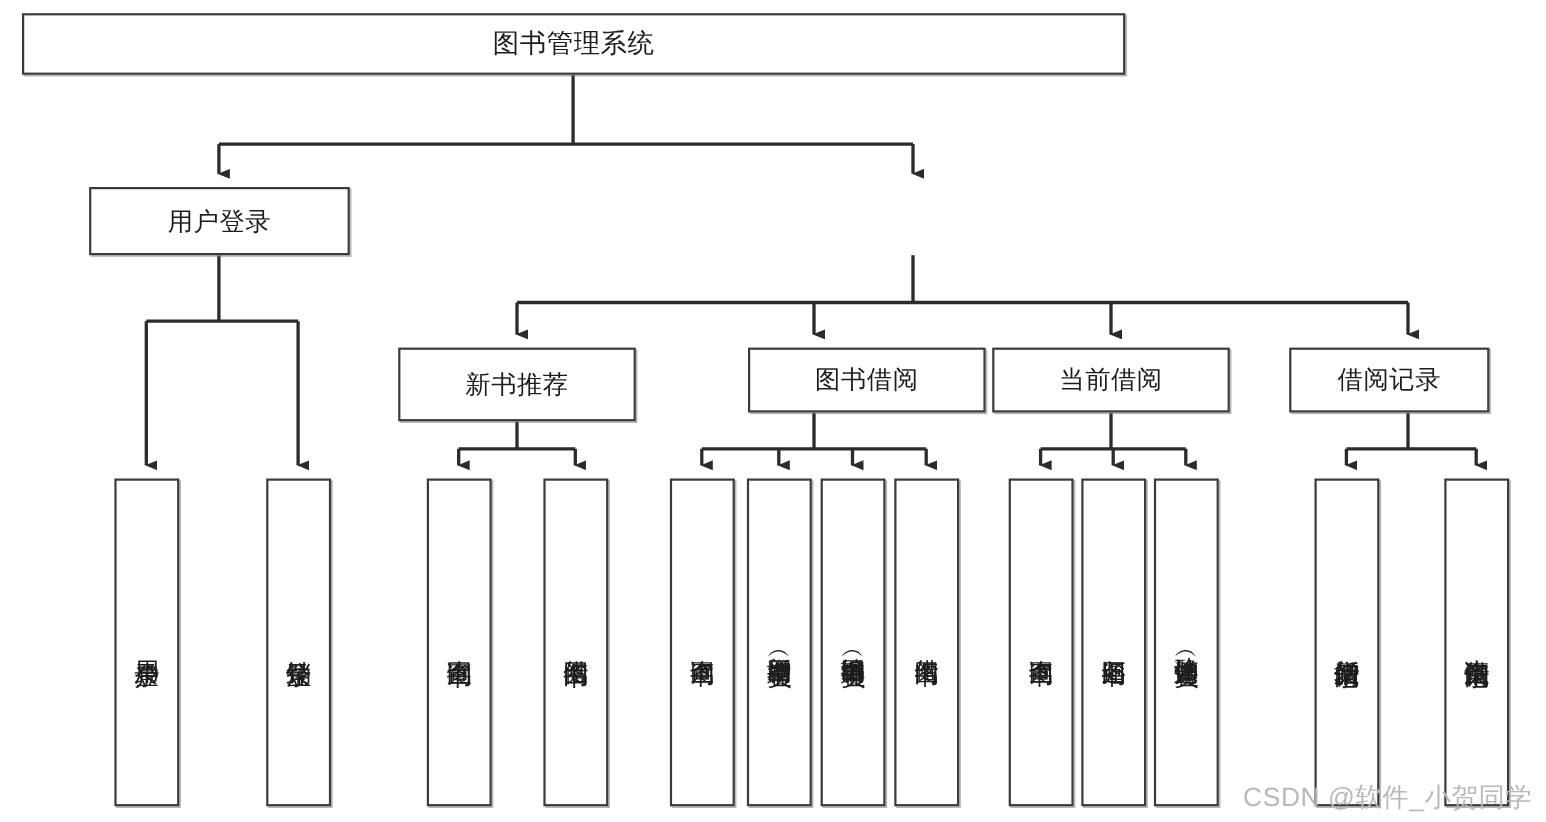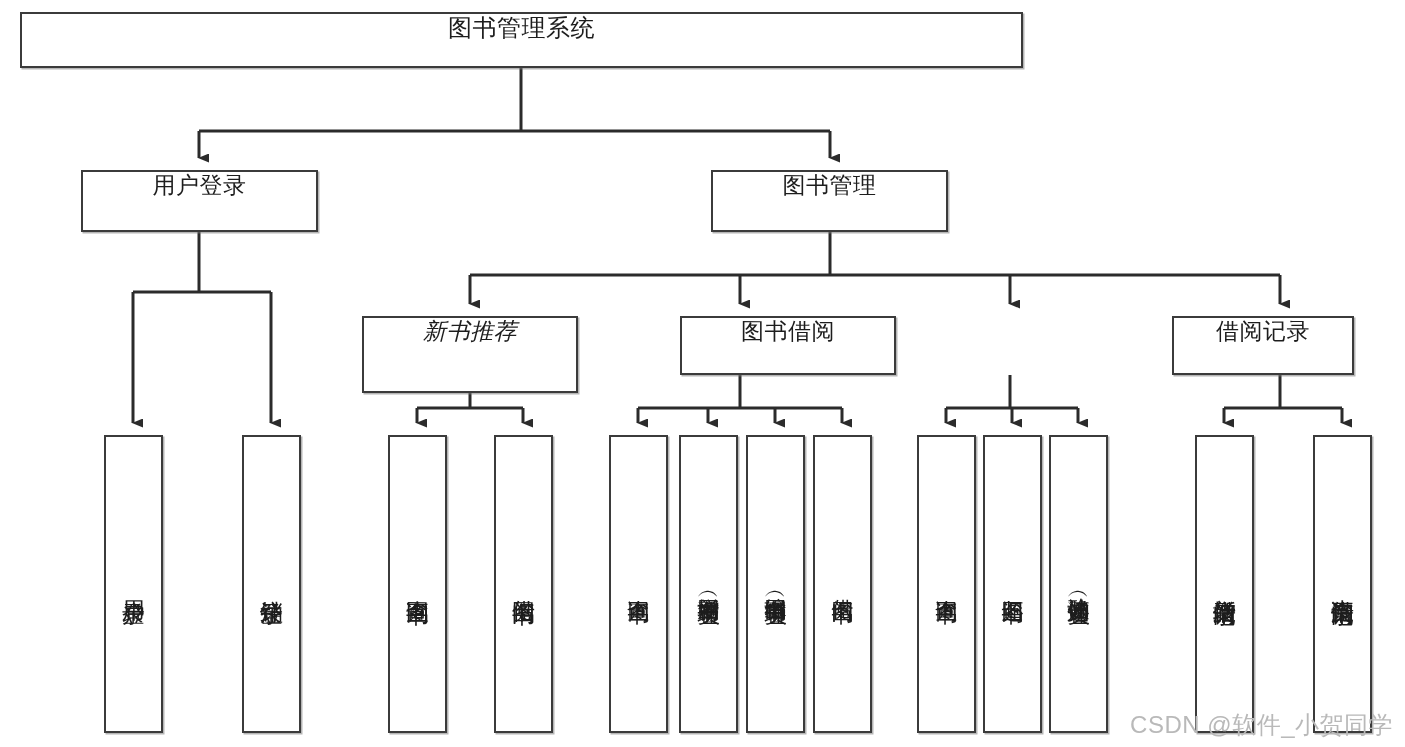"图书管理系统" .node-box { align-items: flex-start -> center }
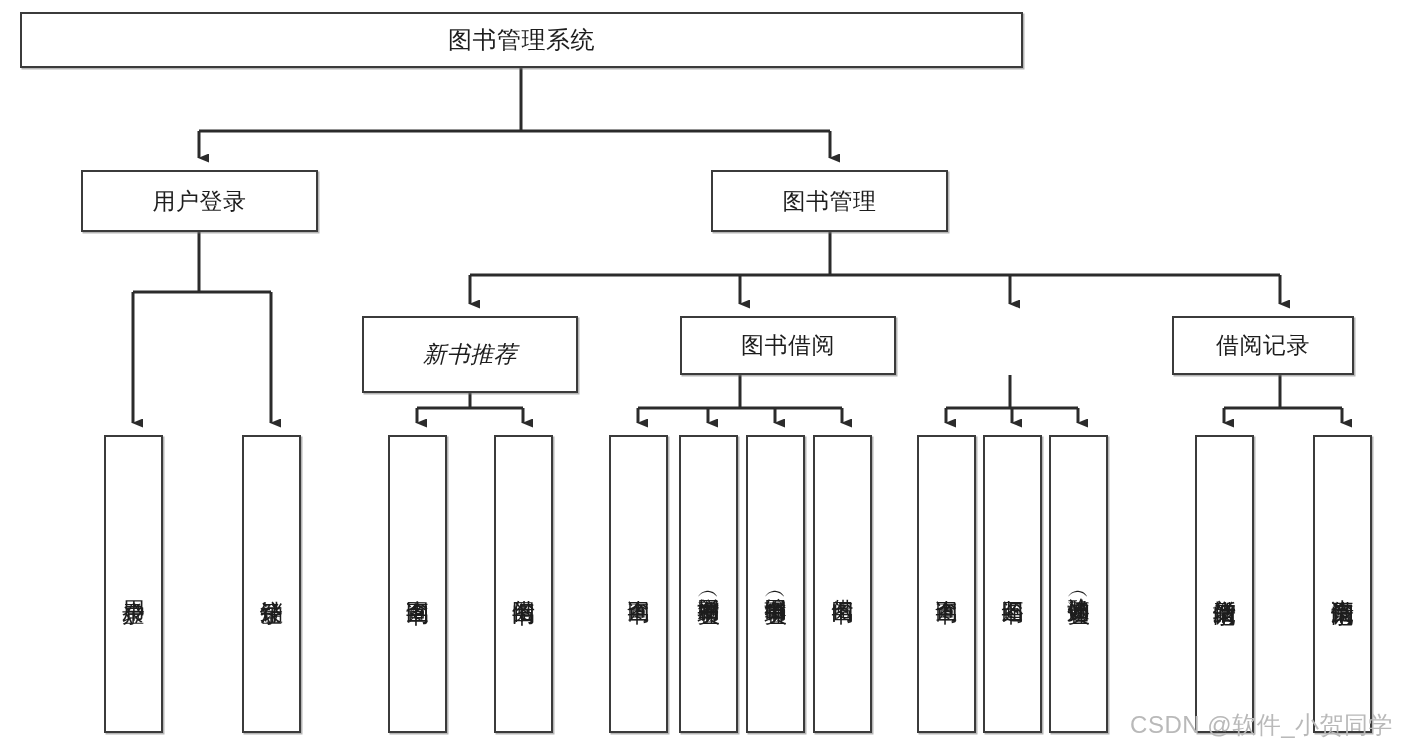"图书管理" div.node-box { html: <div> <span>图书管理</span> </div> -> none }
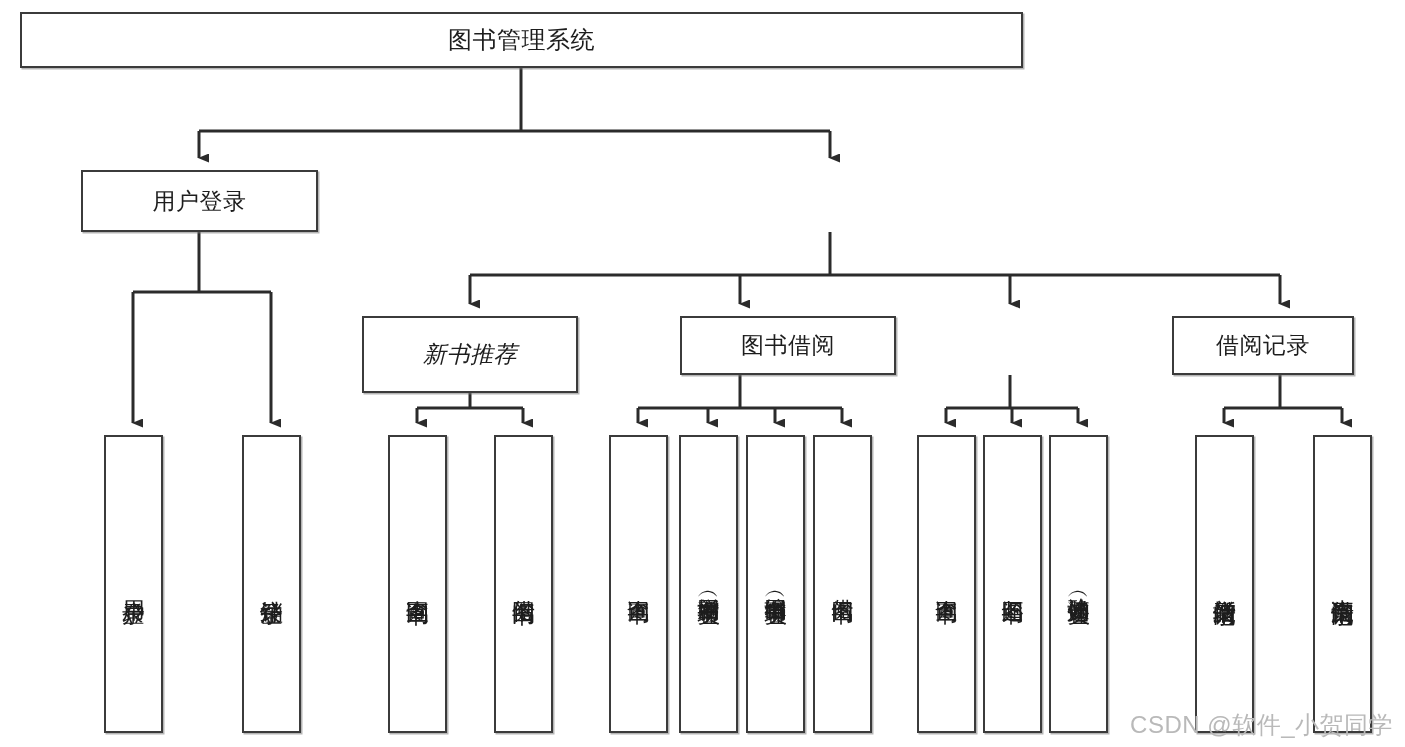"新书推荐" div.node-box { font-style: italic -> none; height: 77px -> 67px }
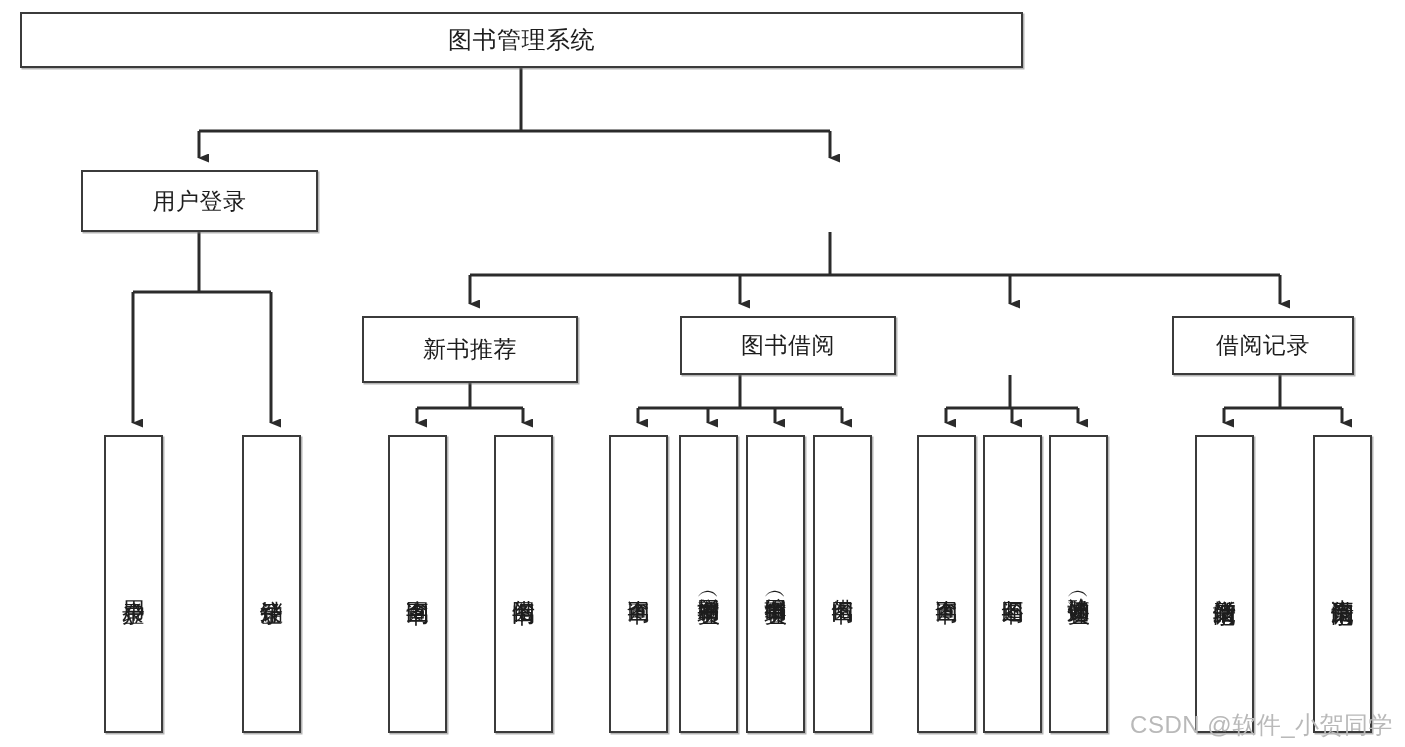"当前借阅" div.node-box { html: none -> <div> <span>当前借阅</span> </div> }
